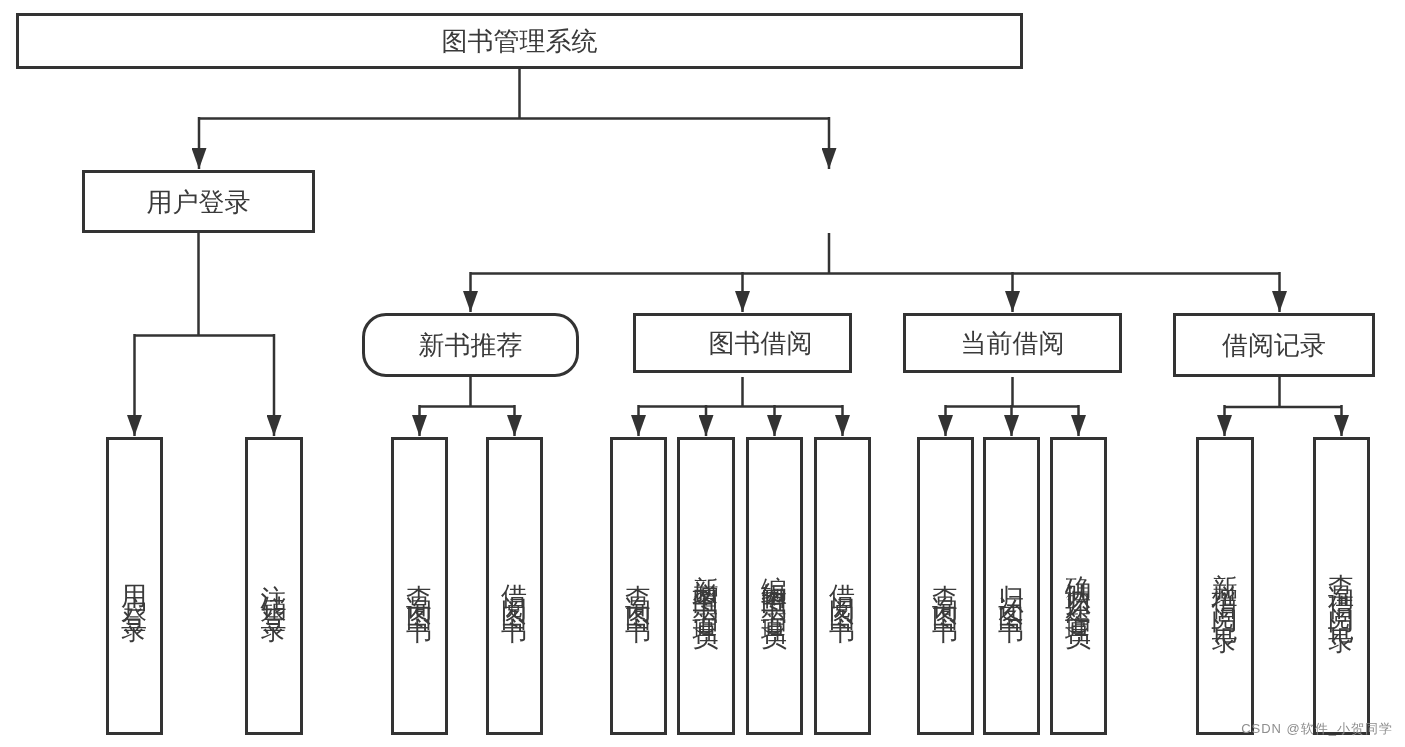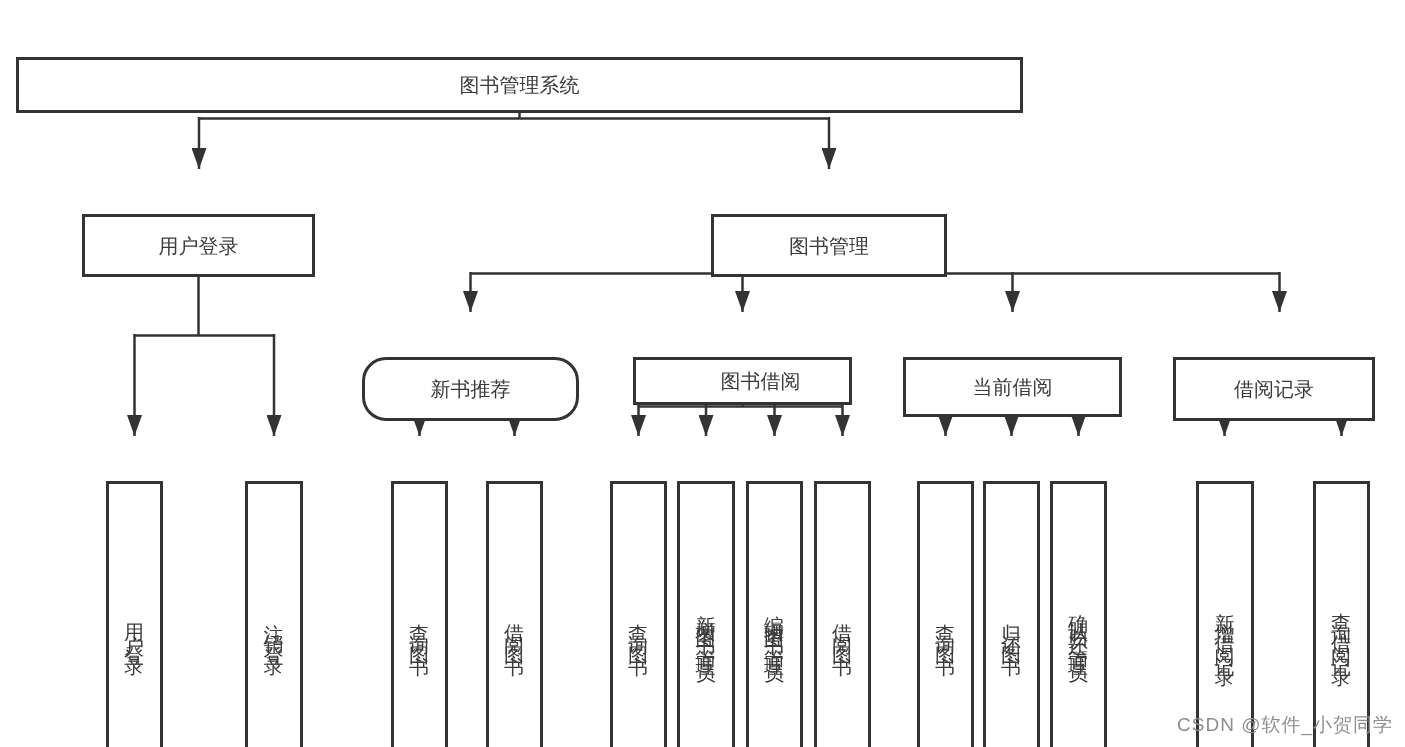"图书管理系统" .node { font-size: 20px -> 26px; margin-top: 44px -> none }
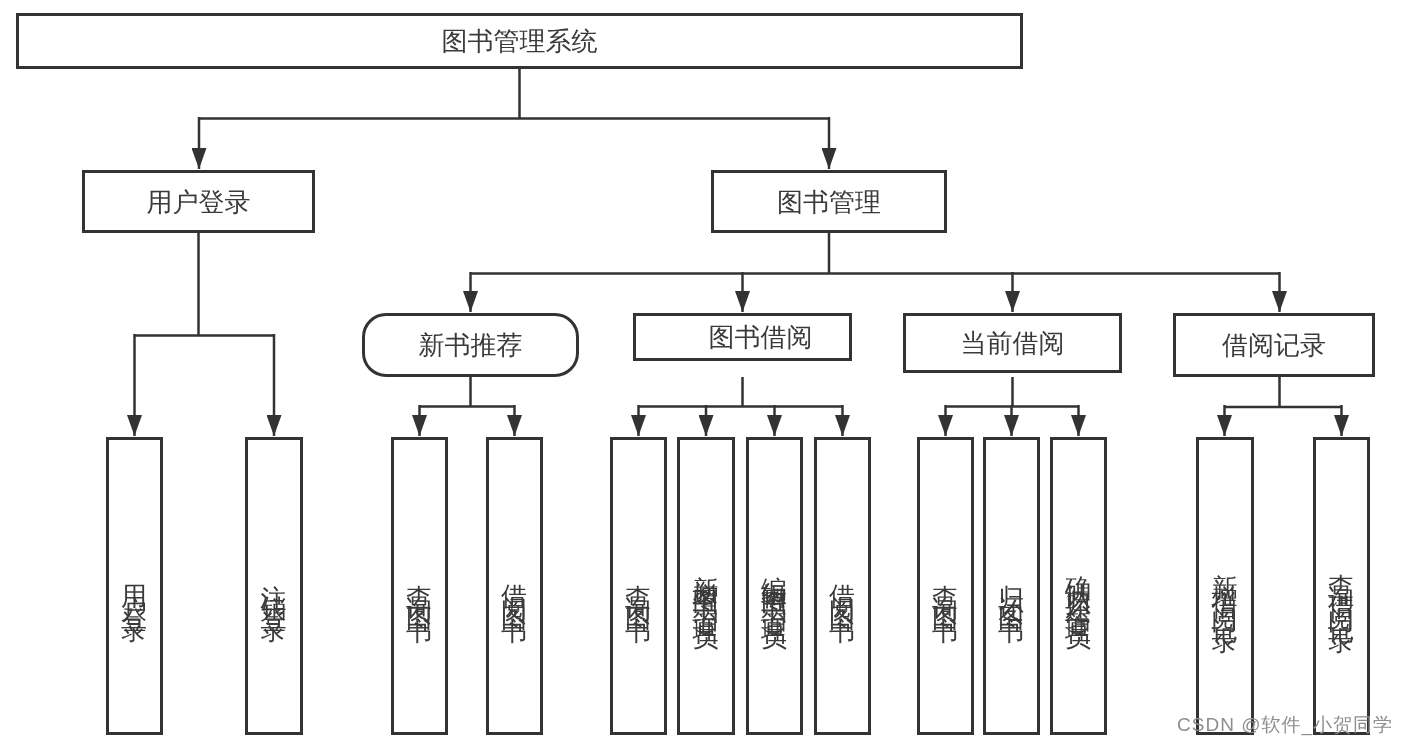"图书管理" div.node { html: <div> <span>图书管理</span> </div> -> none }
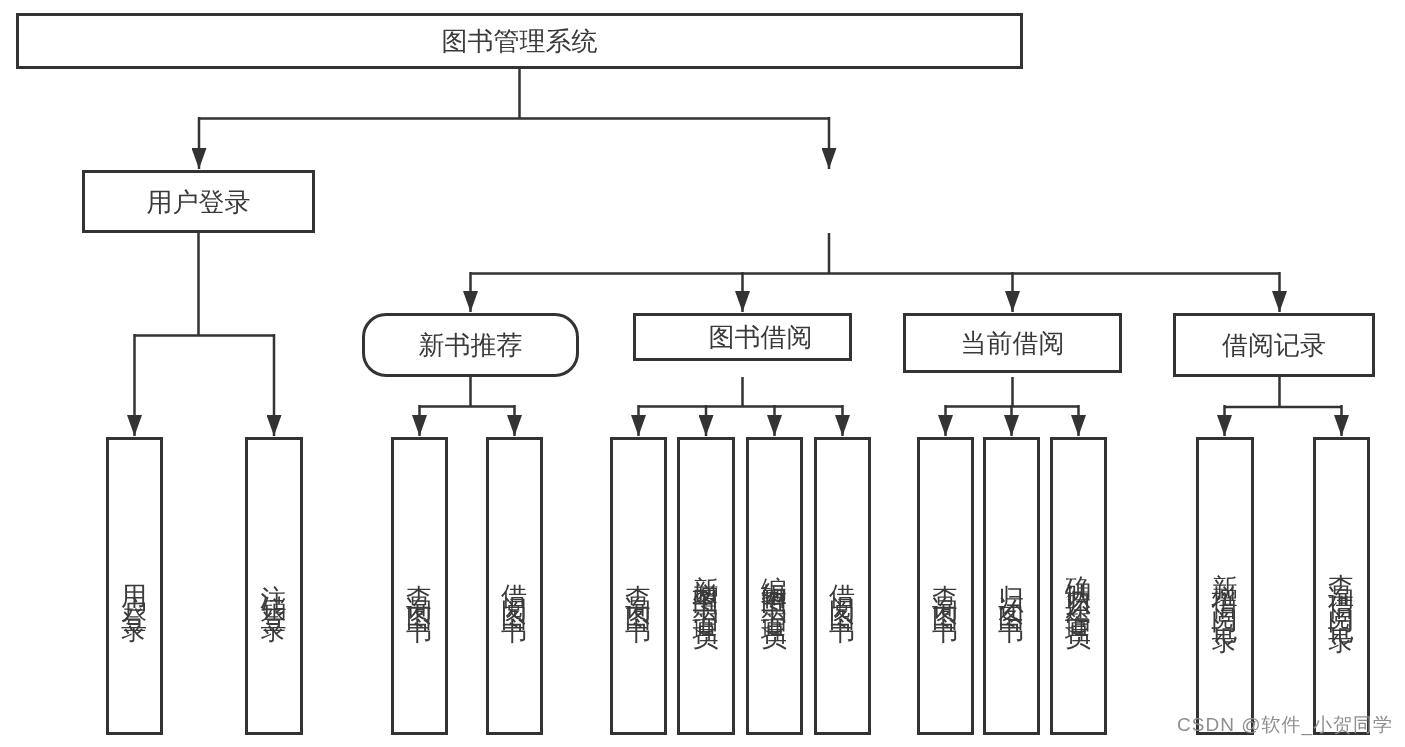"图书借阅" div.node { height: 48px -> 60px }
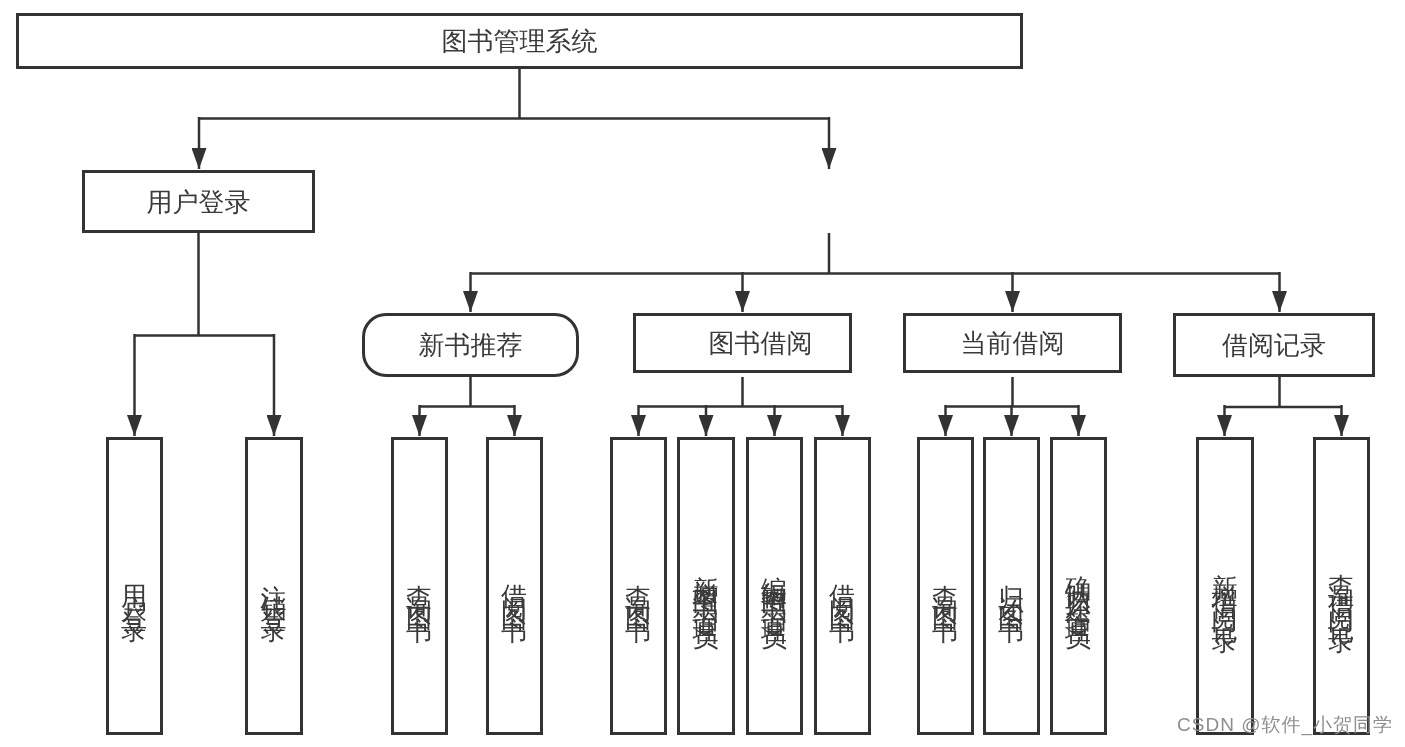"CSDN @软件_小贺同学" .watermark { font-size: 19px -> 13px }
